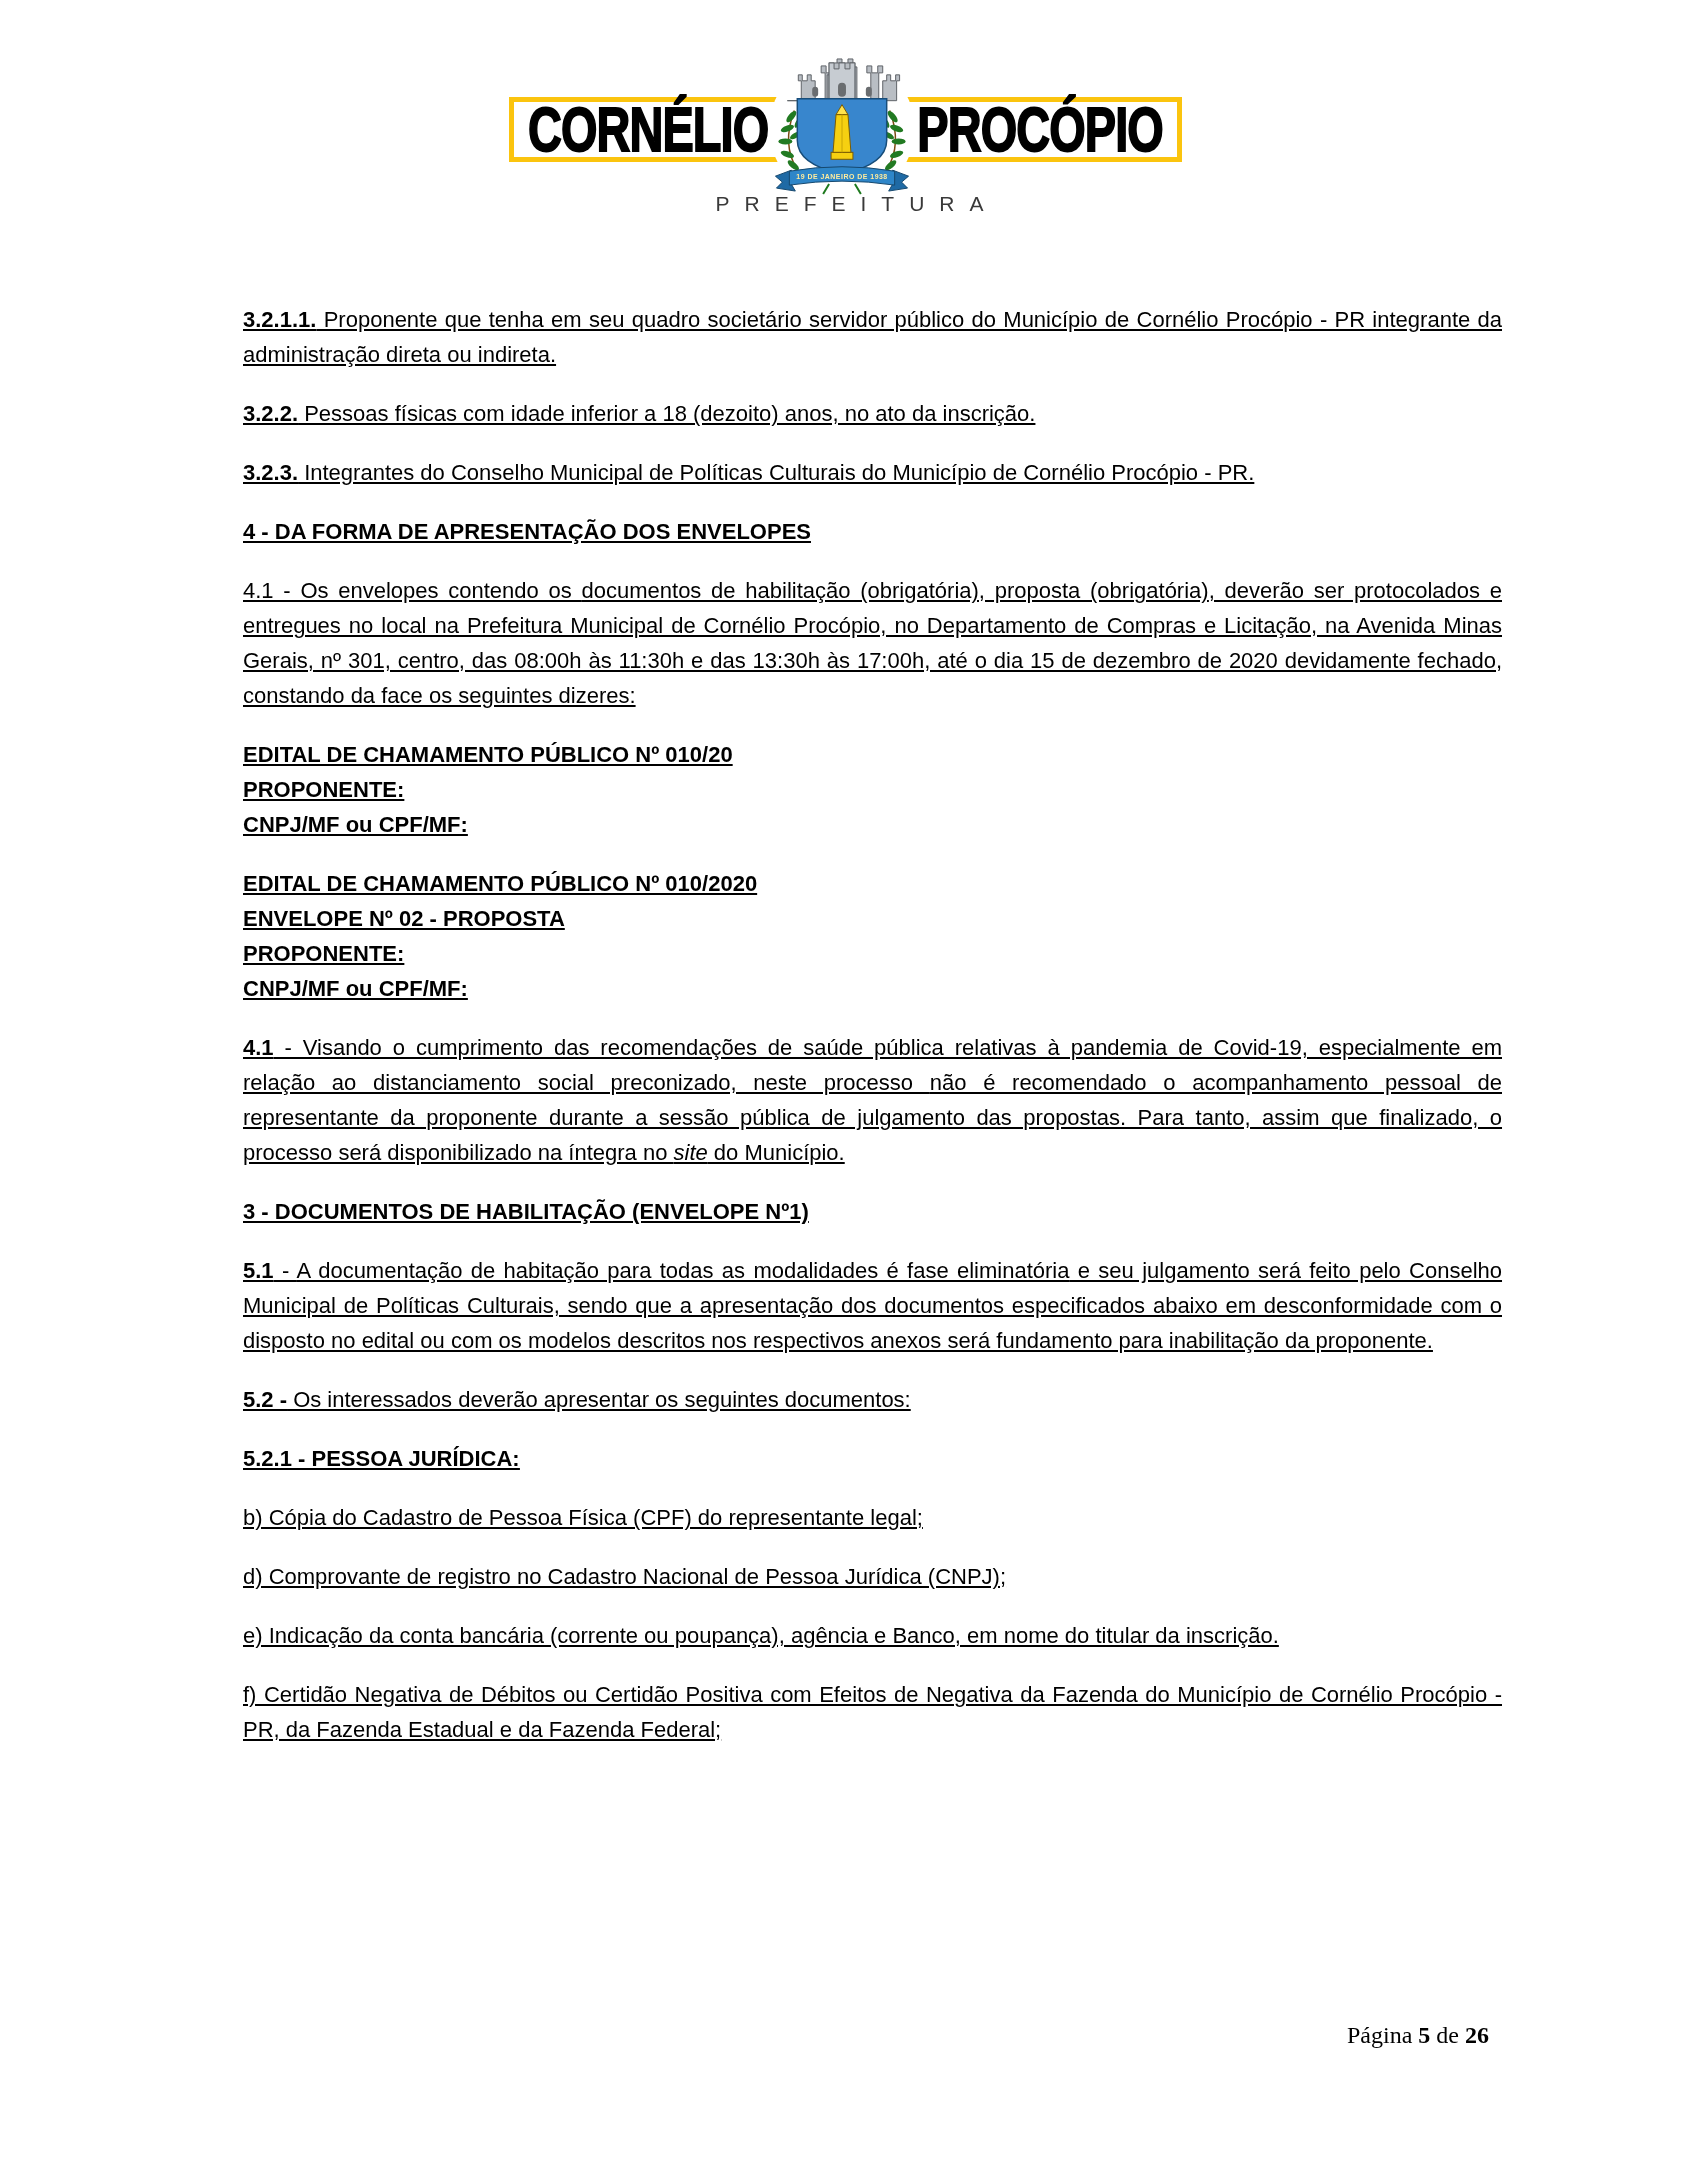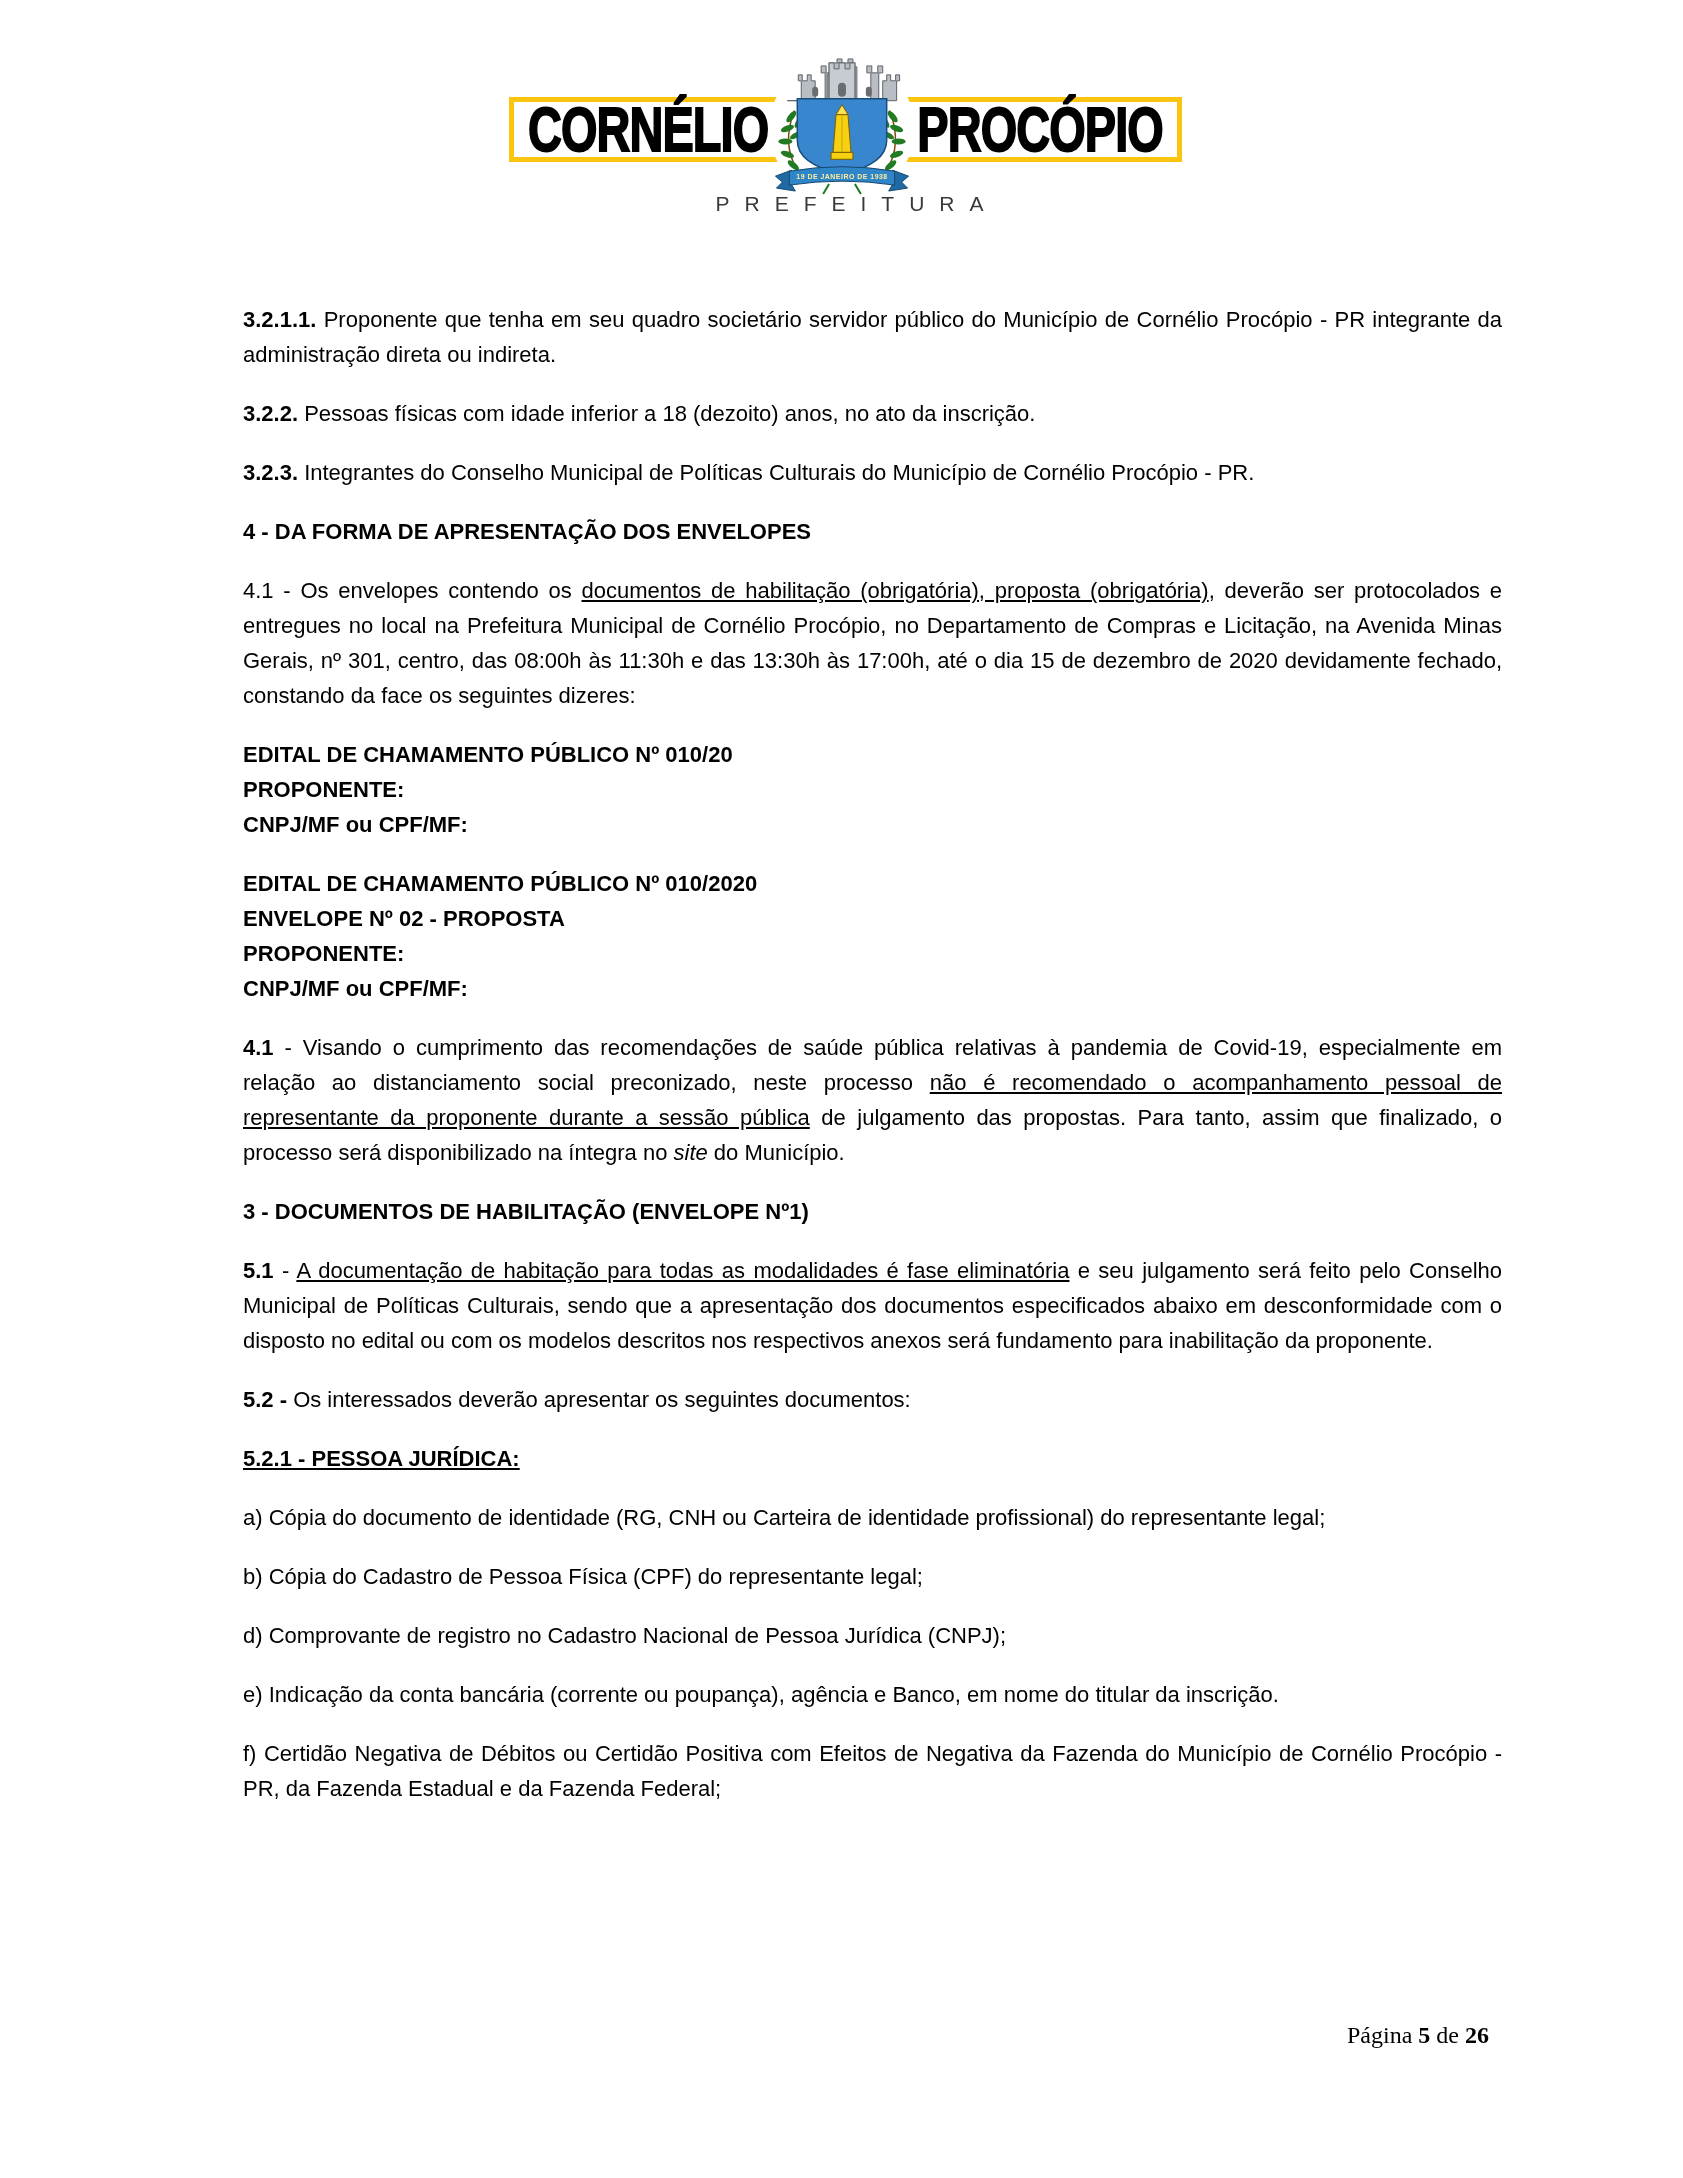"3.2.1.1. Proponente que tenha em" .content { text-decoration: none -> underline }
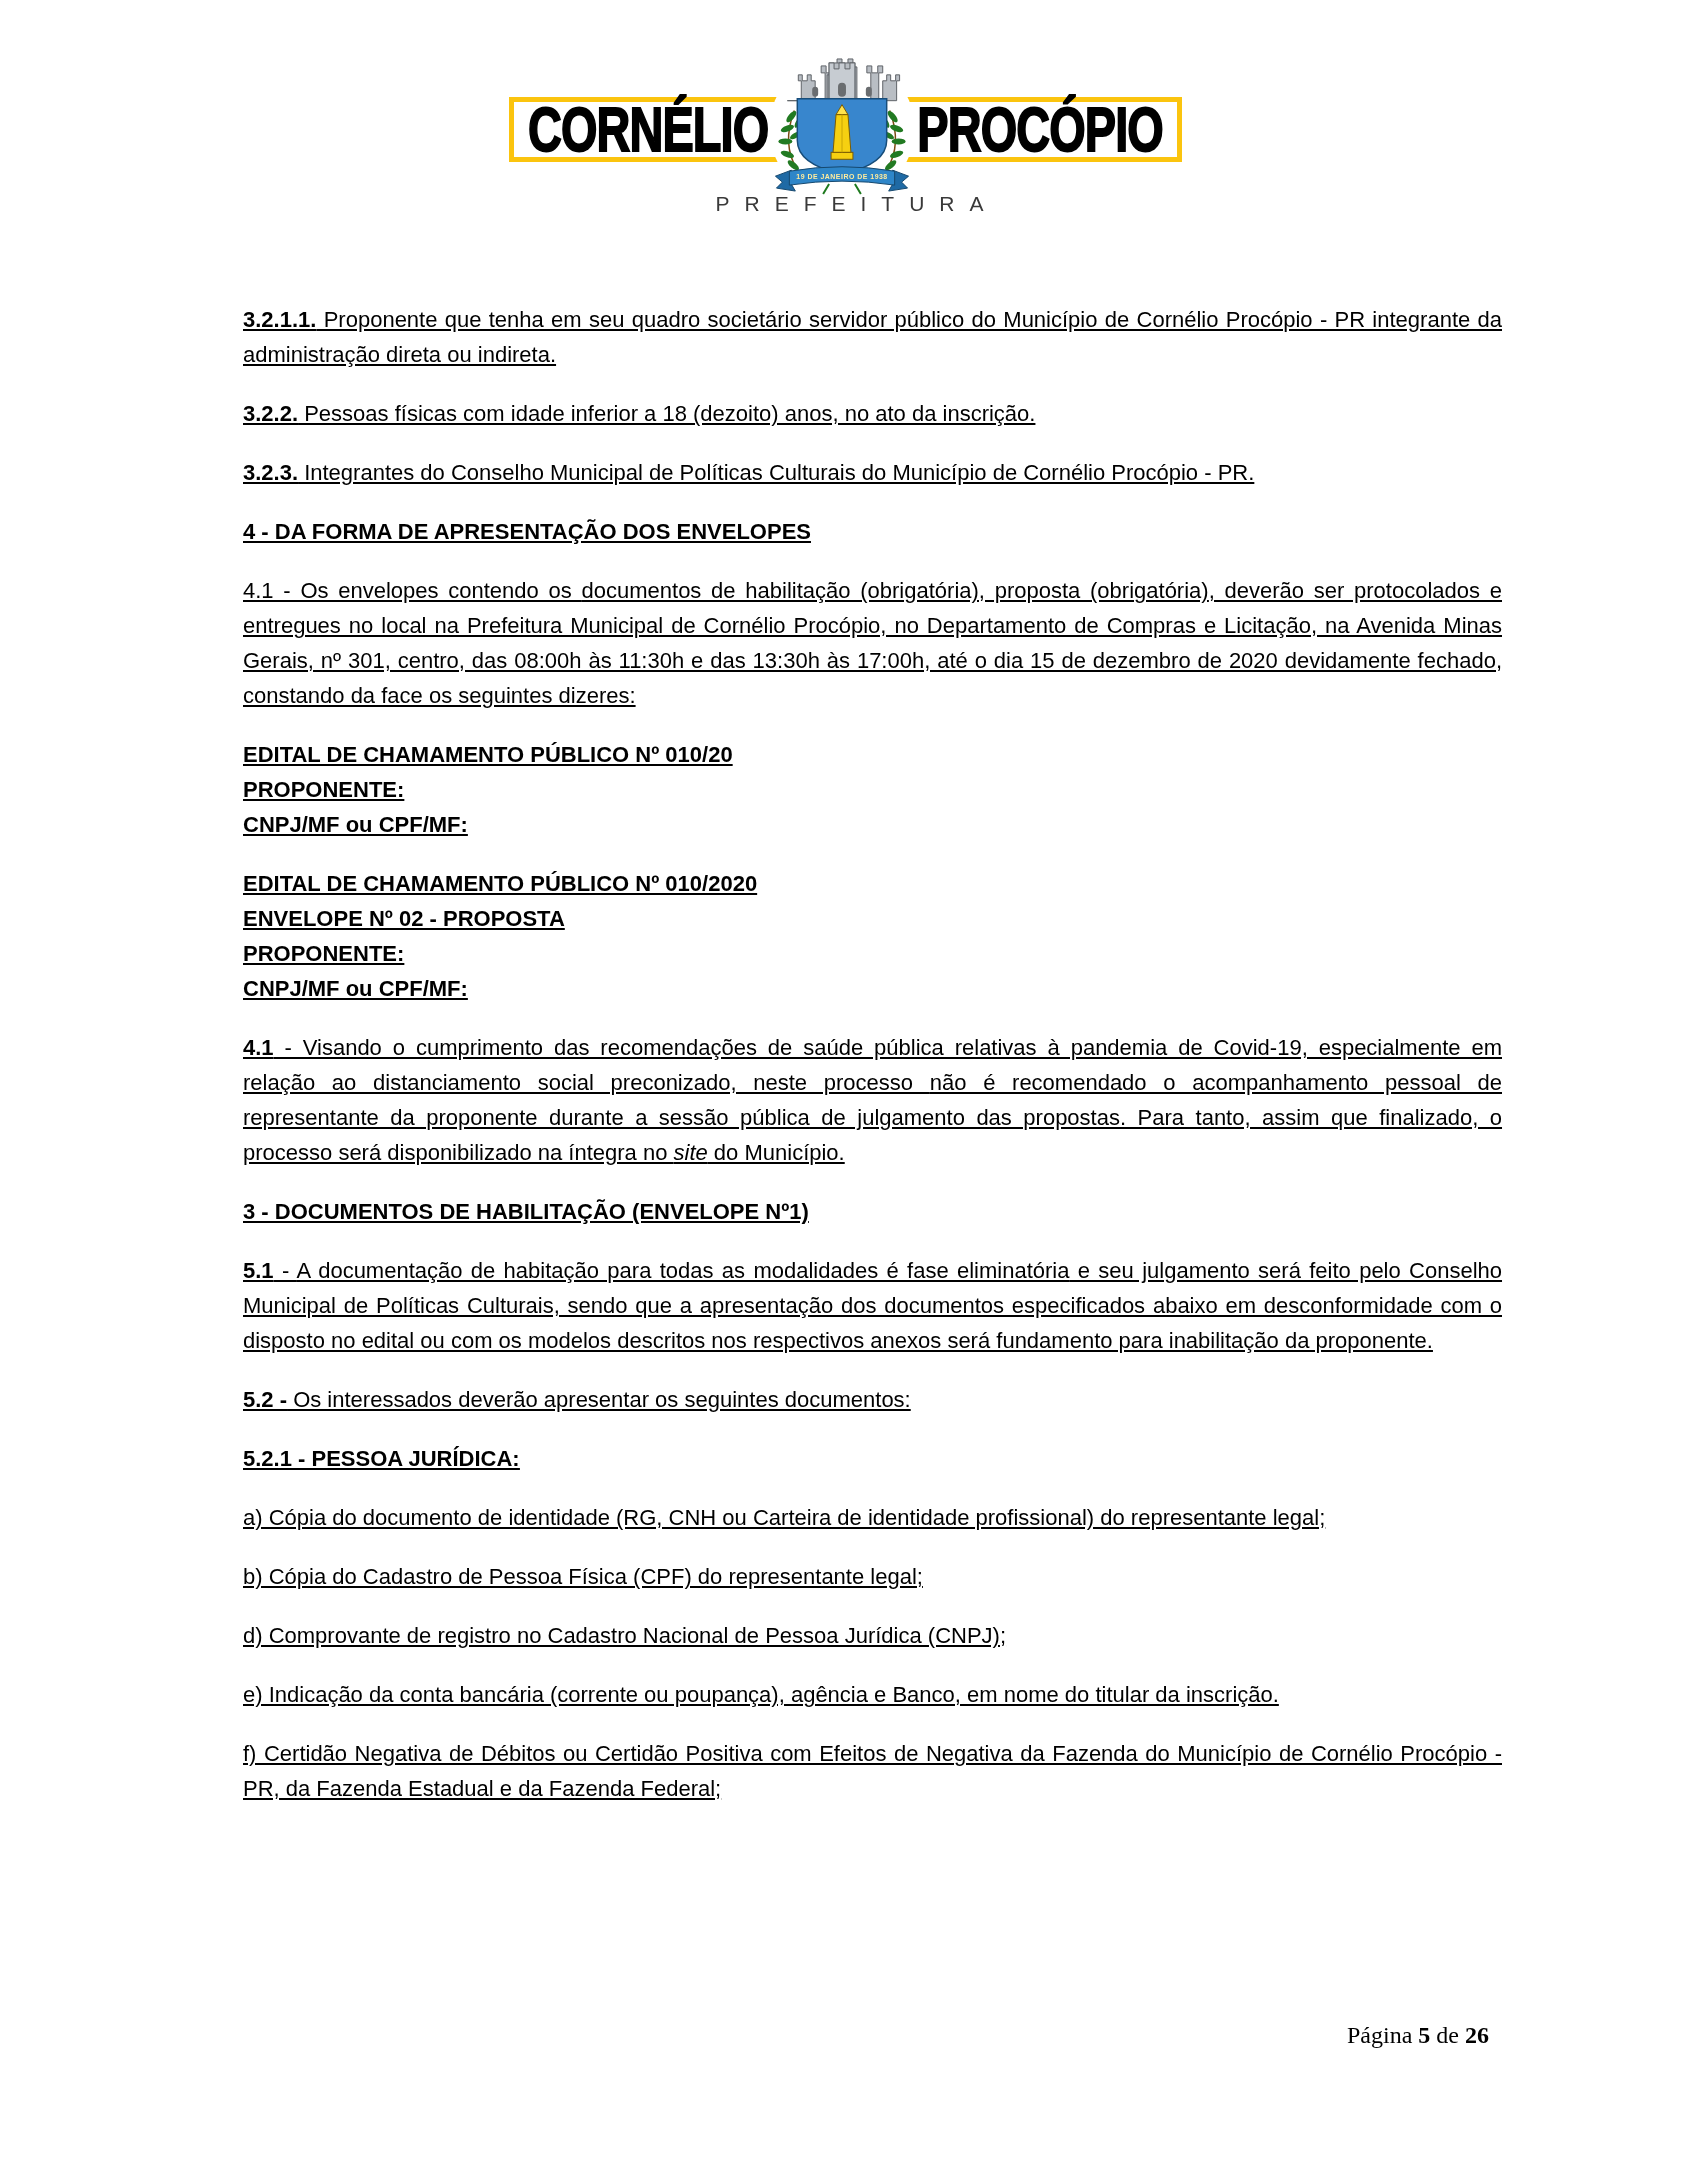"a) Cópia do documento de" p.para { html: <p>a) Cópia do documento de identidade (RG, CNH ou Carteira de identidade profissional) do representante legal;</p> -> none }
